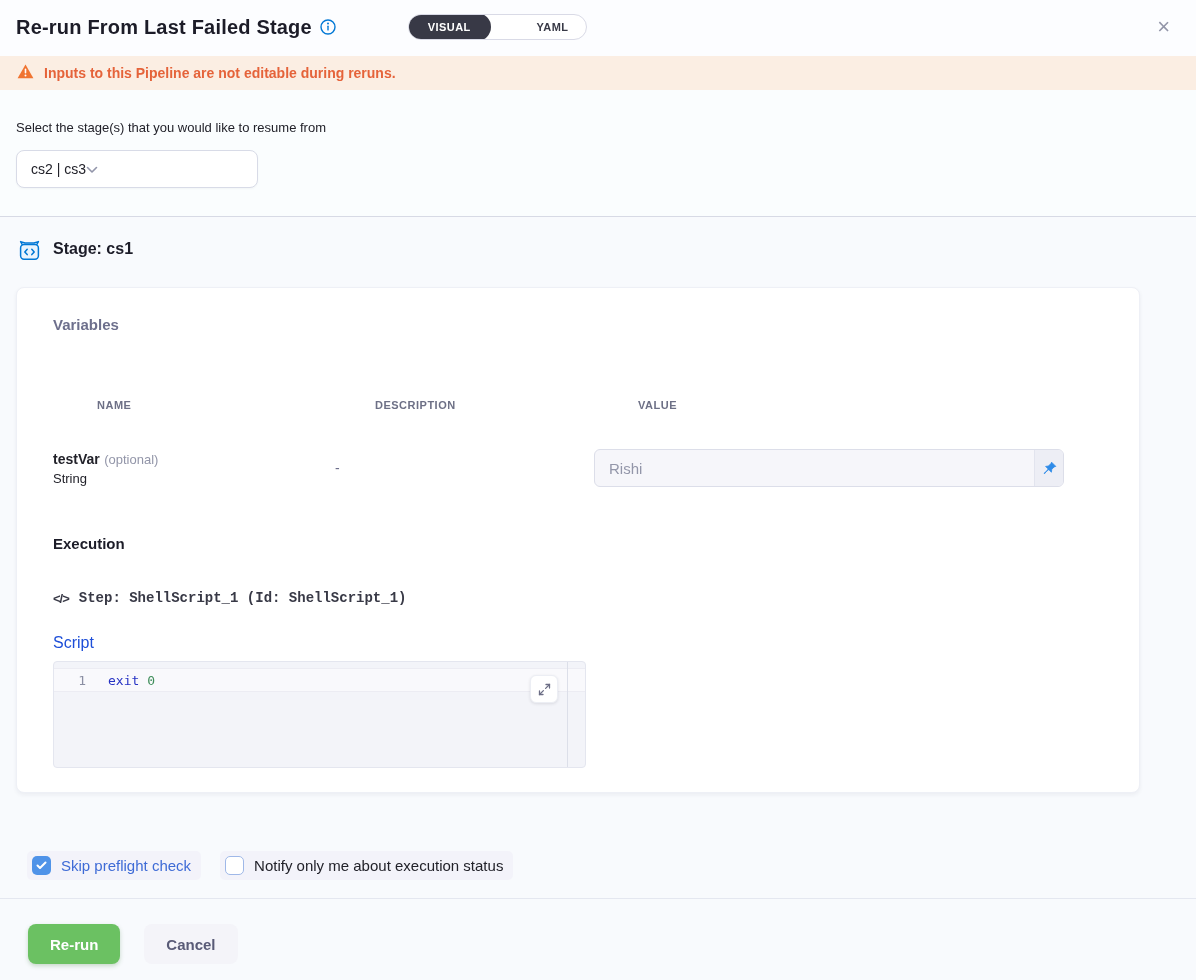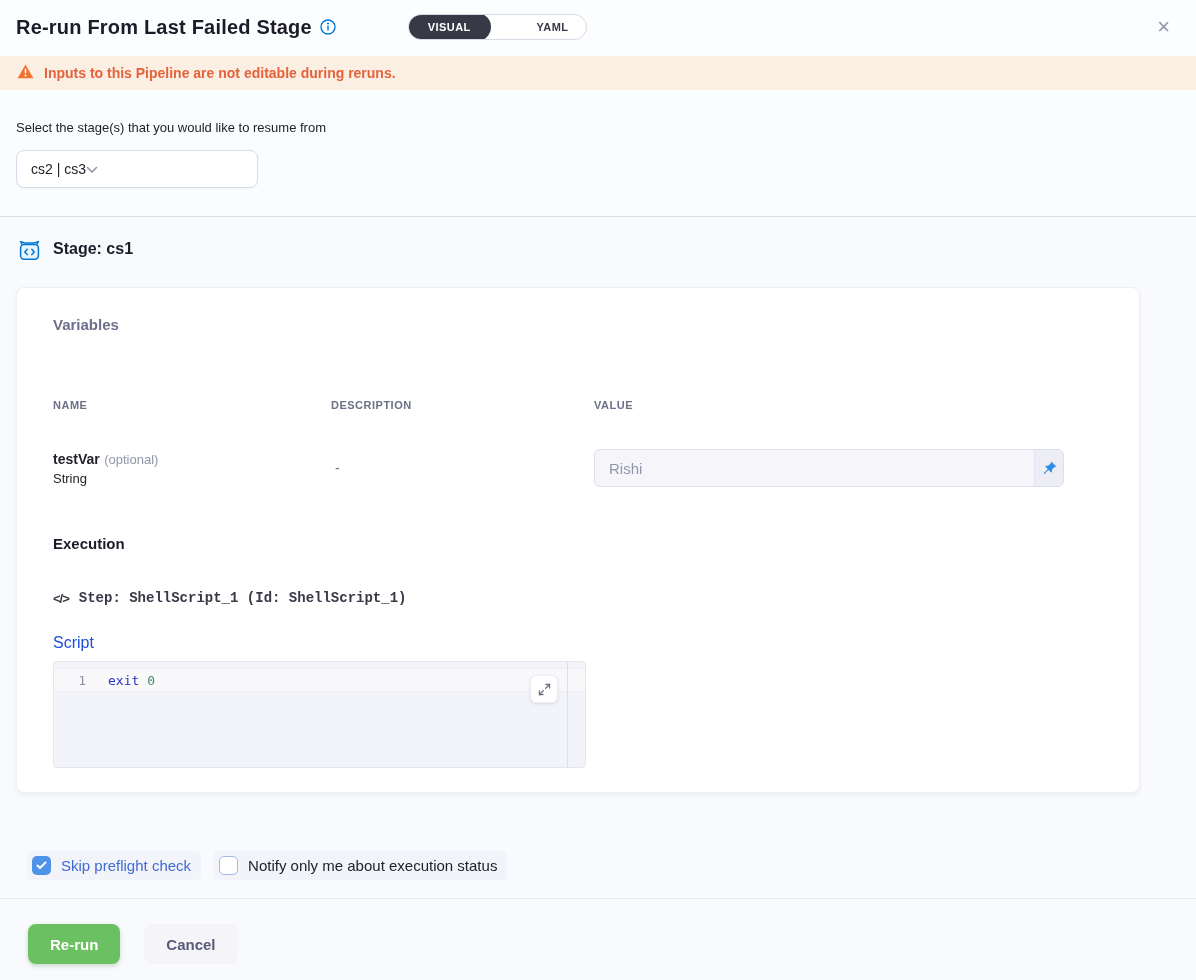"NAME" .vars-grid { margin-left: none -> 44px }
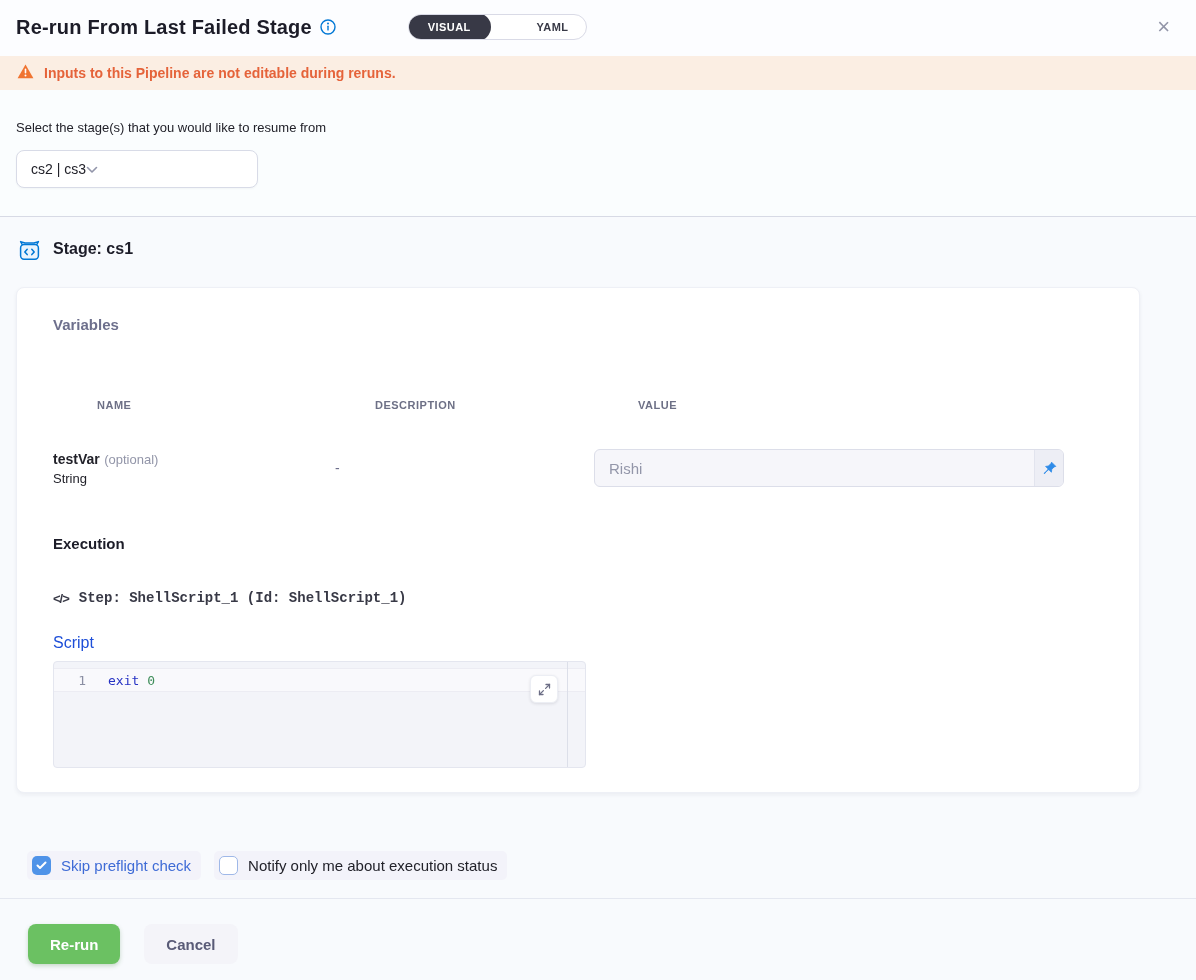"Skip preflight check" .options-row { gap: 13px -> 19px }
